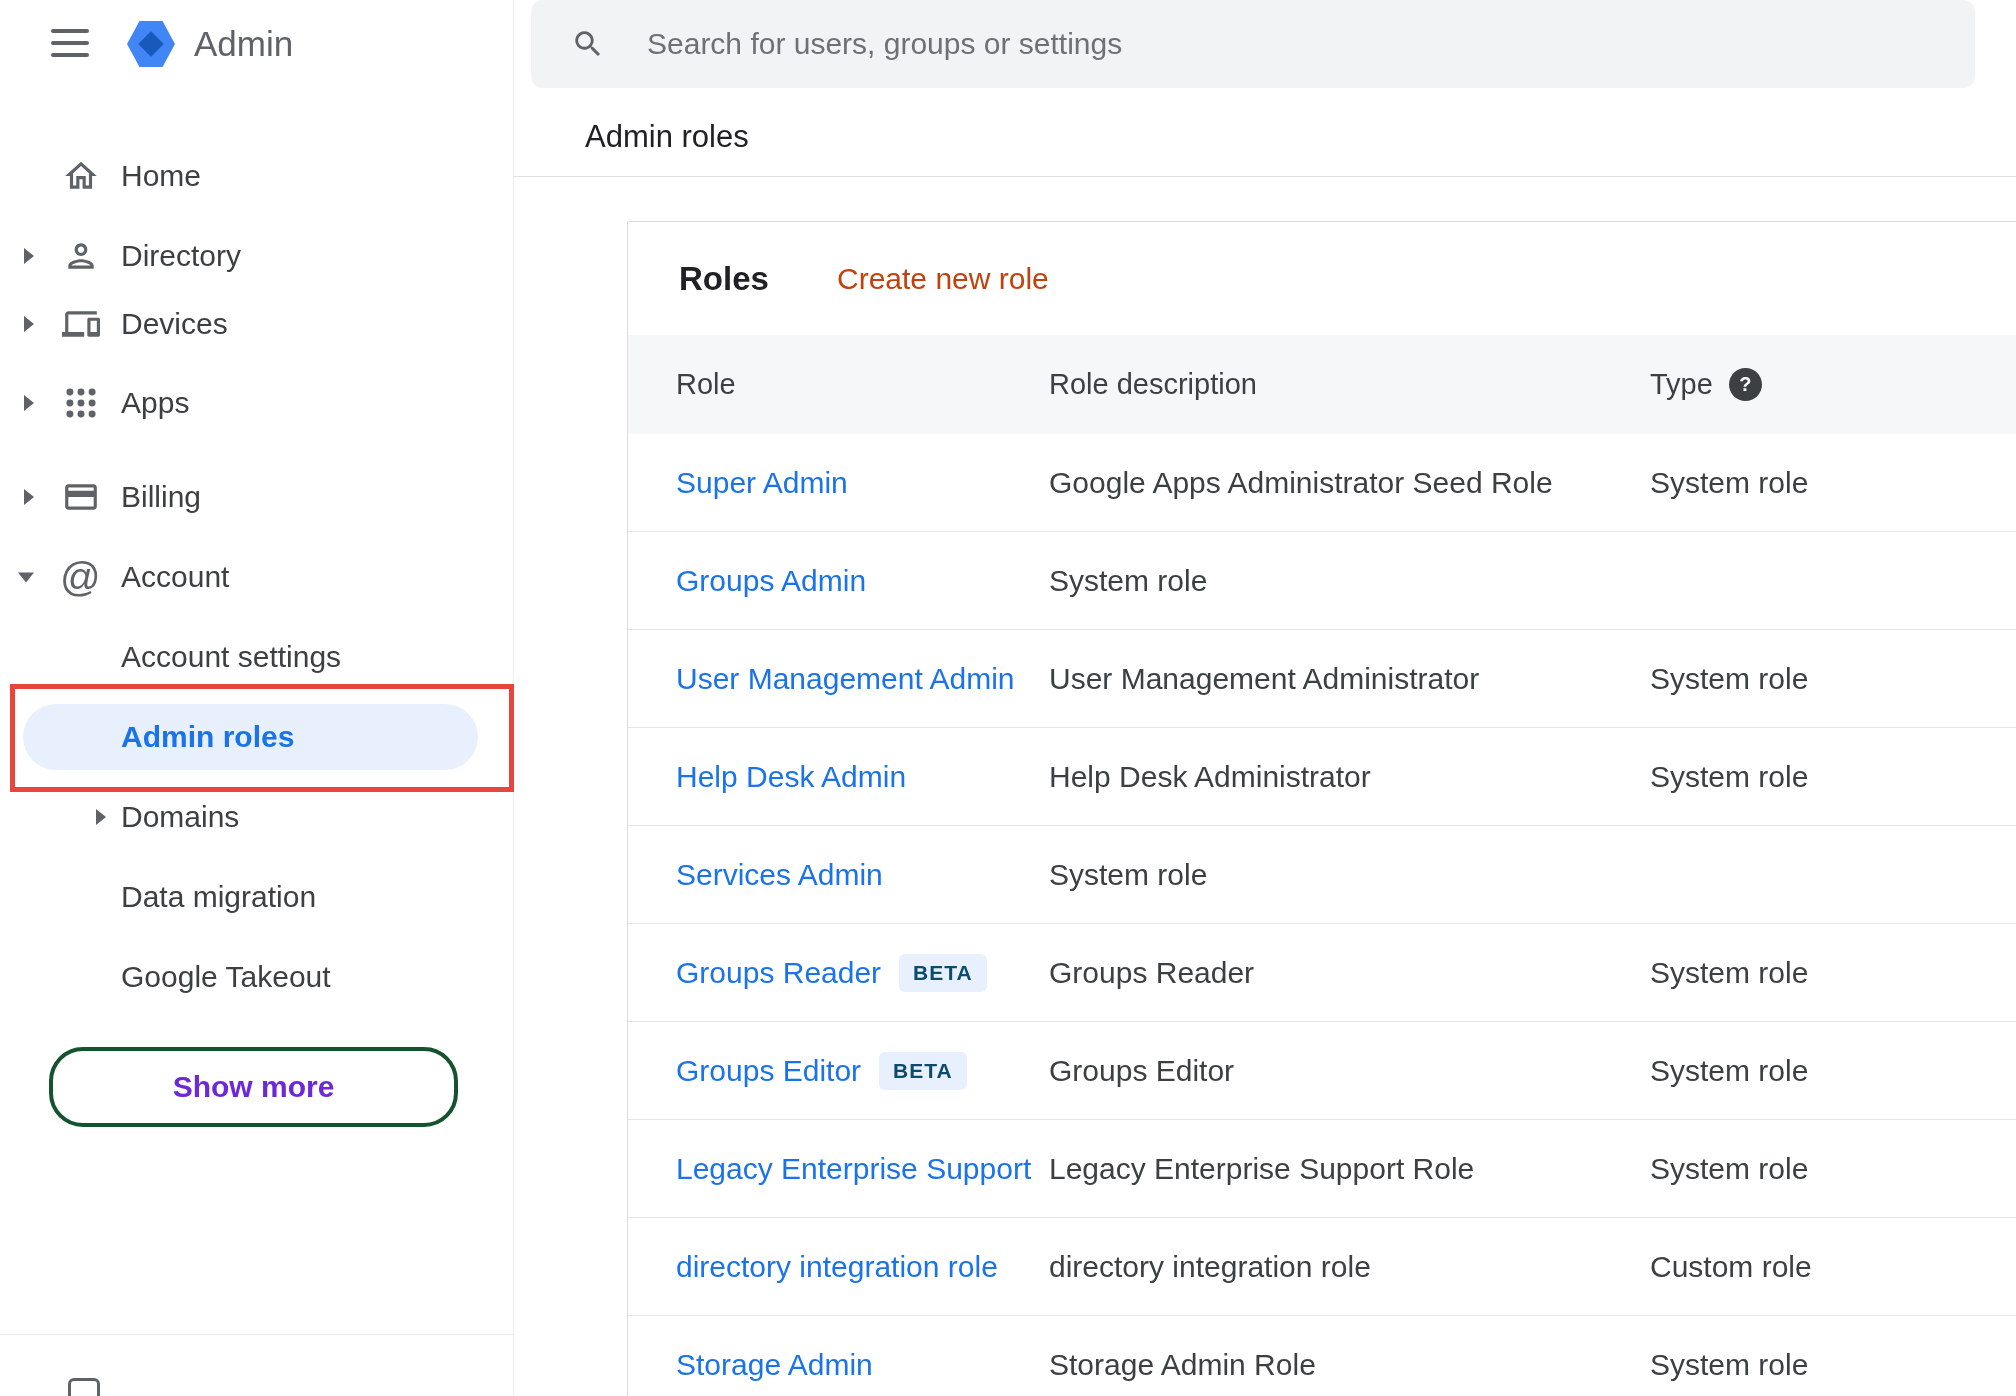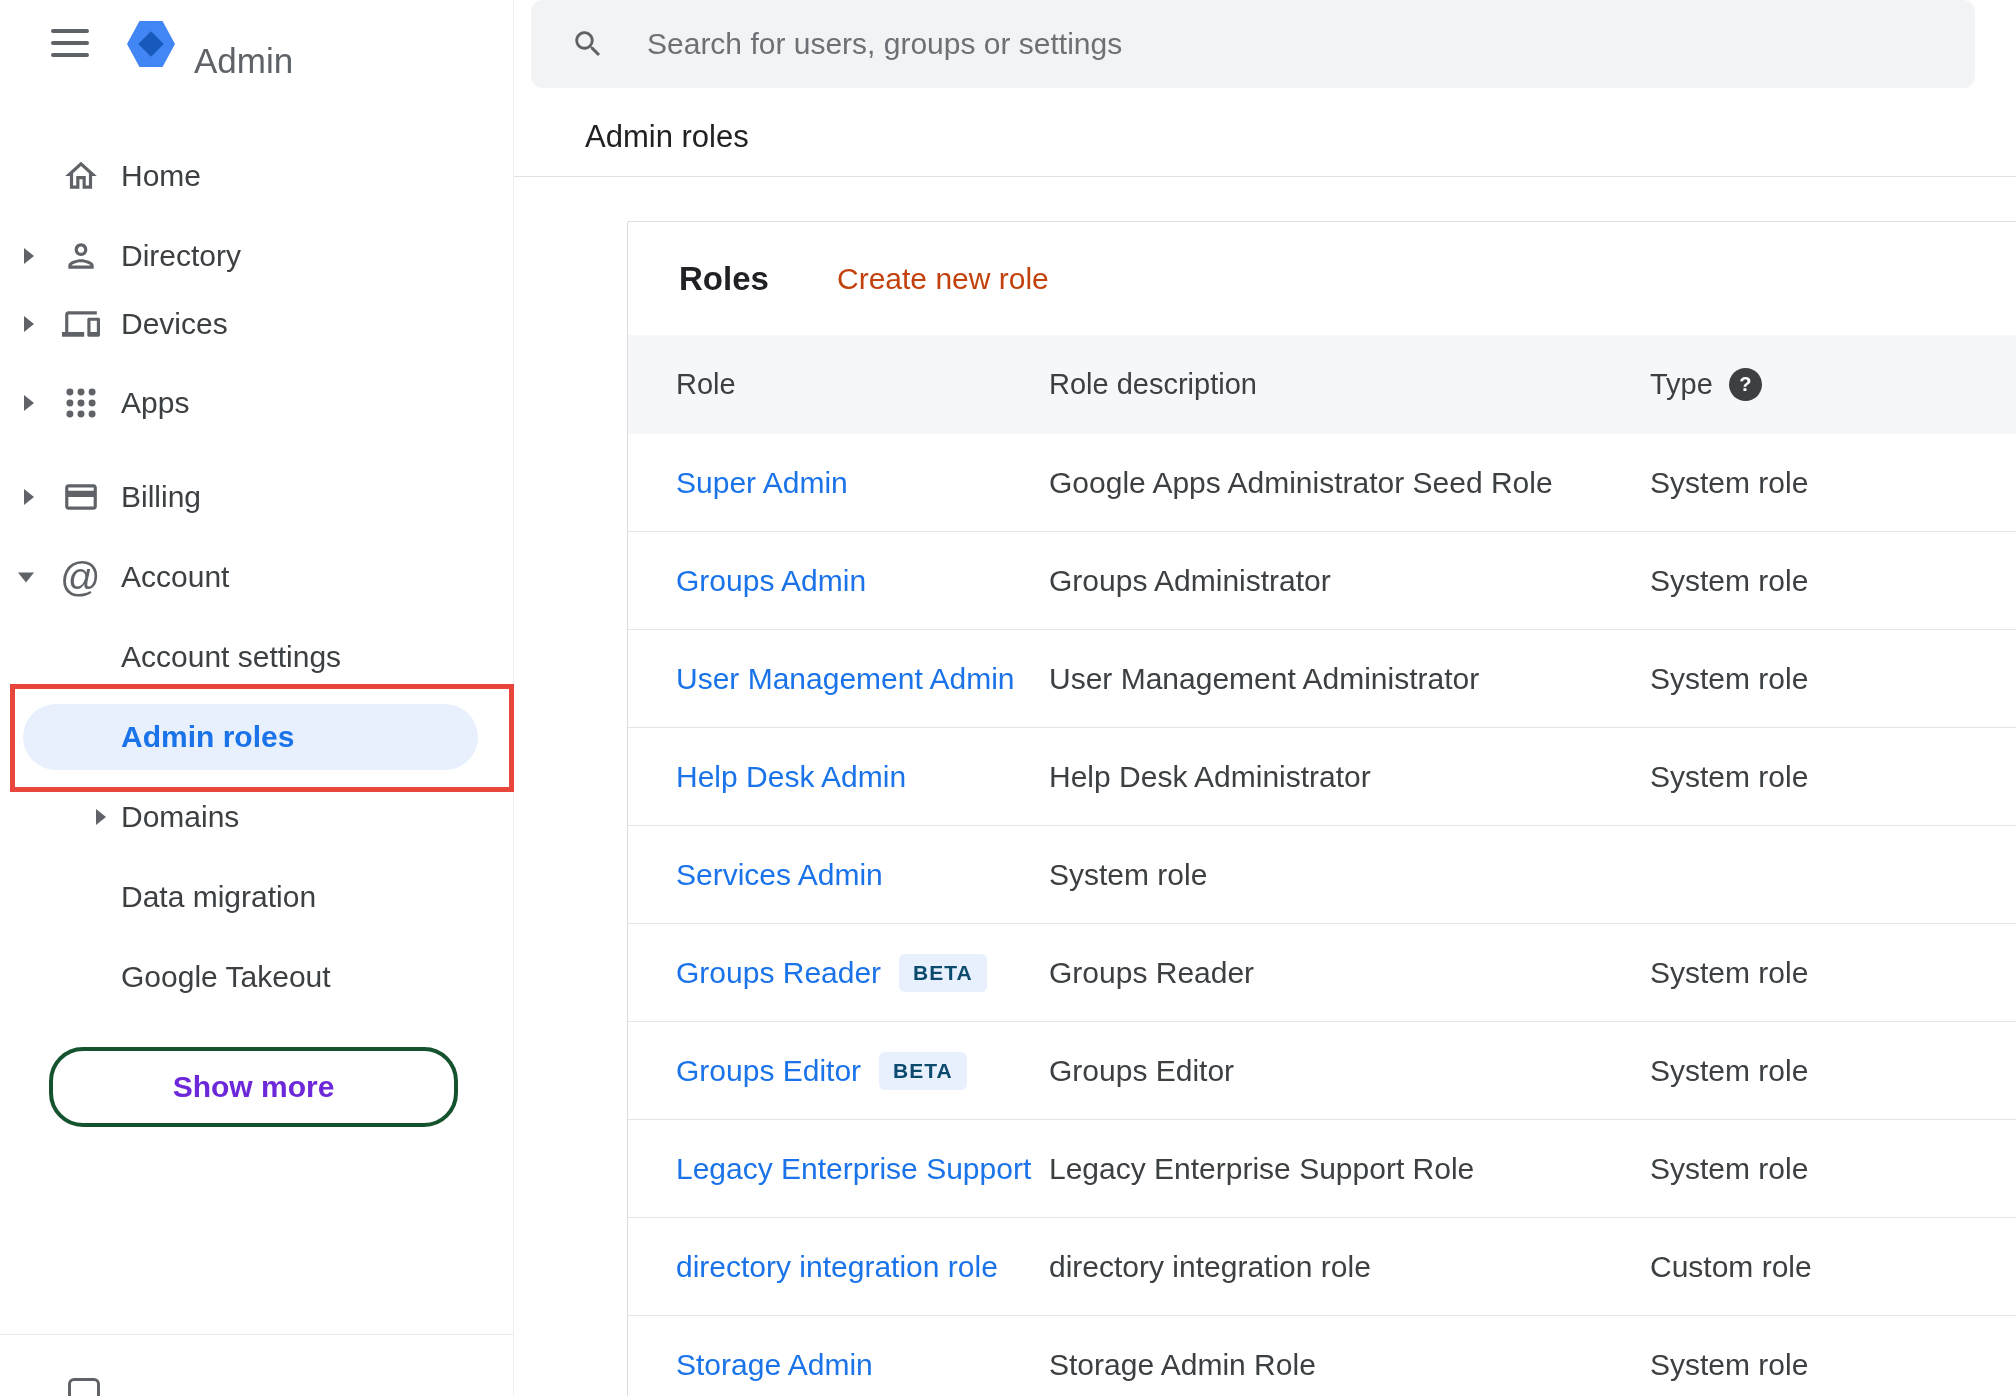"Admin" .app-title { margin-top: 17px -> none }
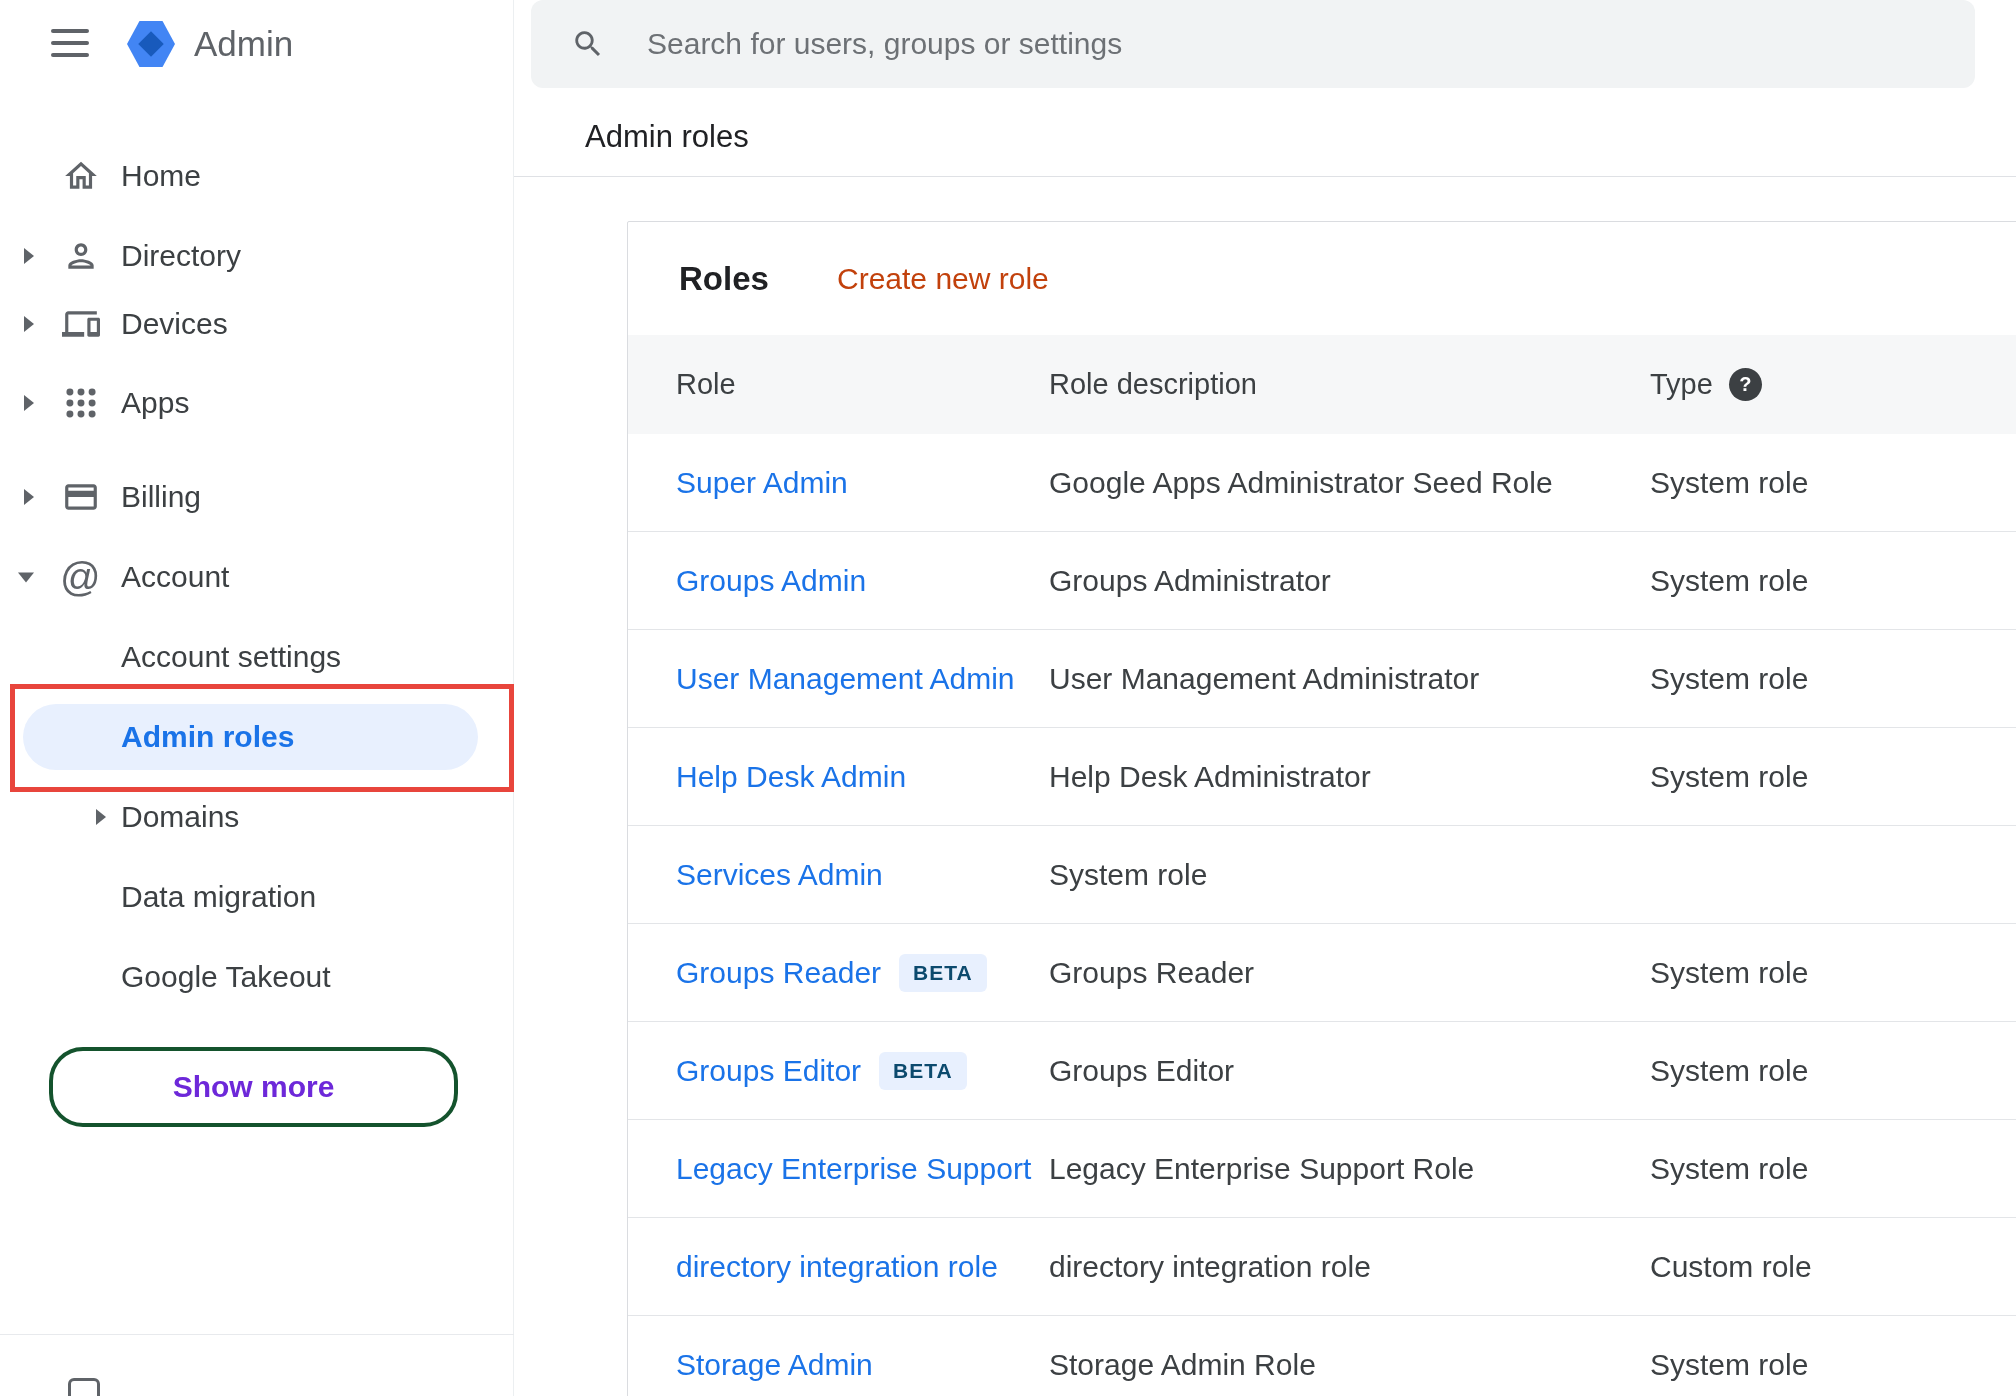"Groups Administrator" div.desc-cell { html: <div>Groups Administrator</div> -> none }
